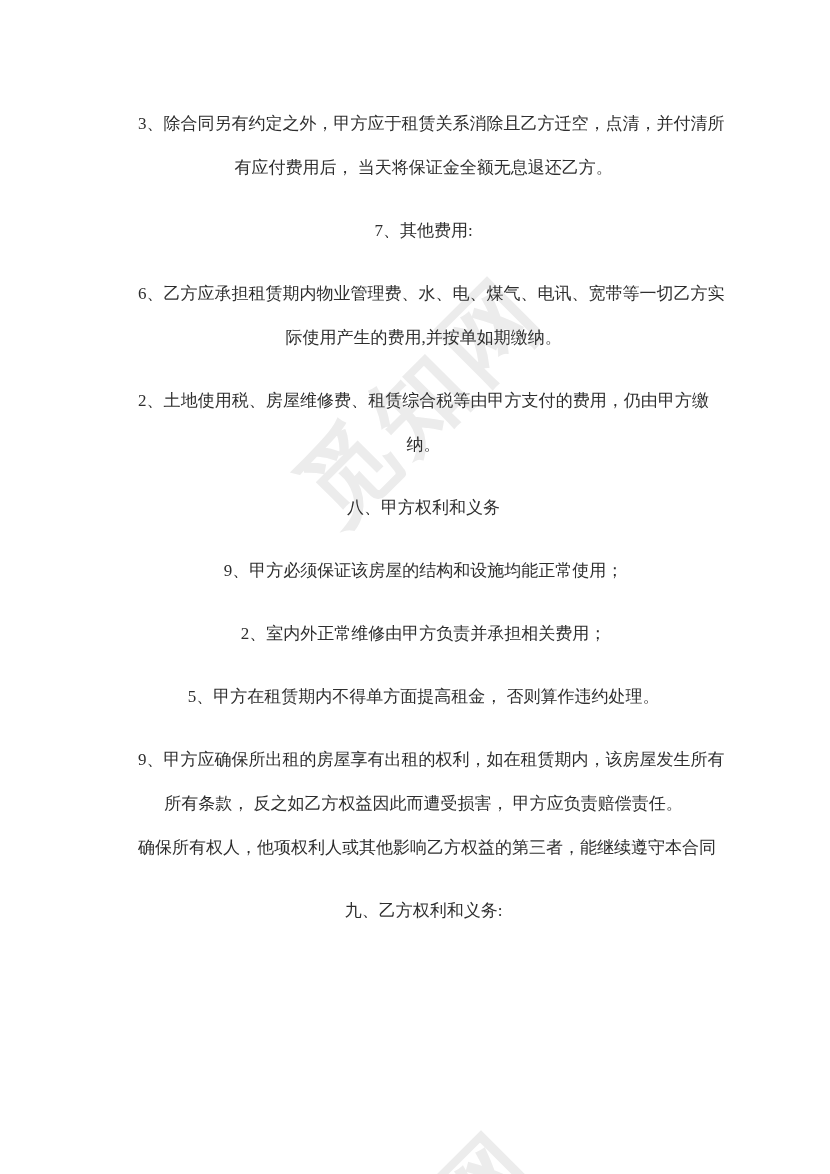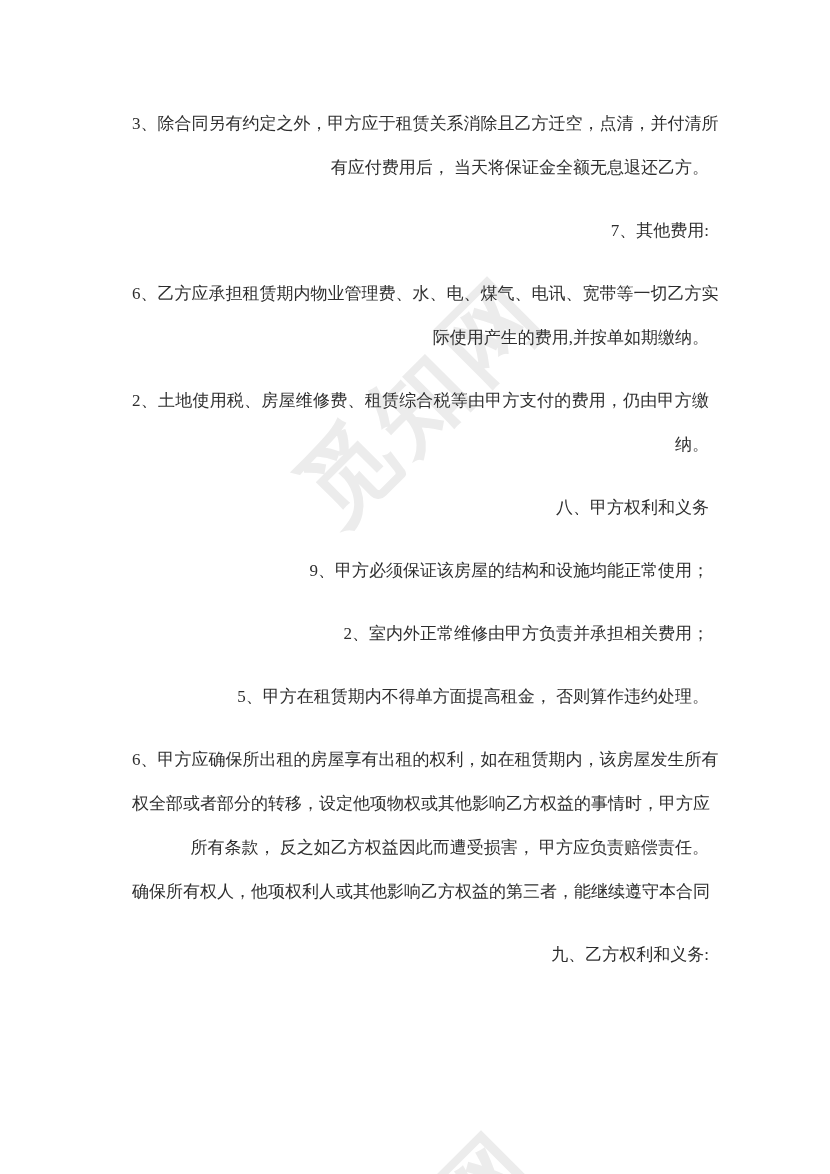"3、除合同另有约定之外，甲方应于租赁关系消除且乙方迁空，点清，并付清所" .para { margin: 0 0 19px 5px -> 0 0 19px 11px }
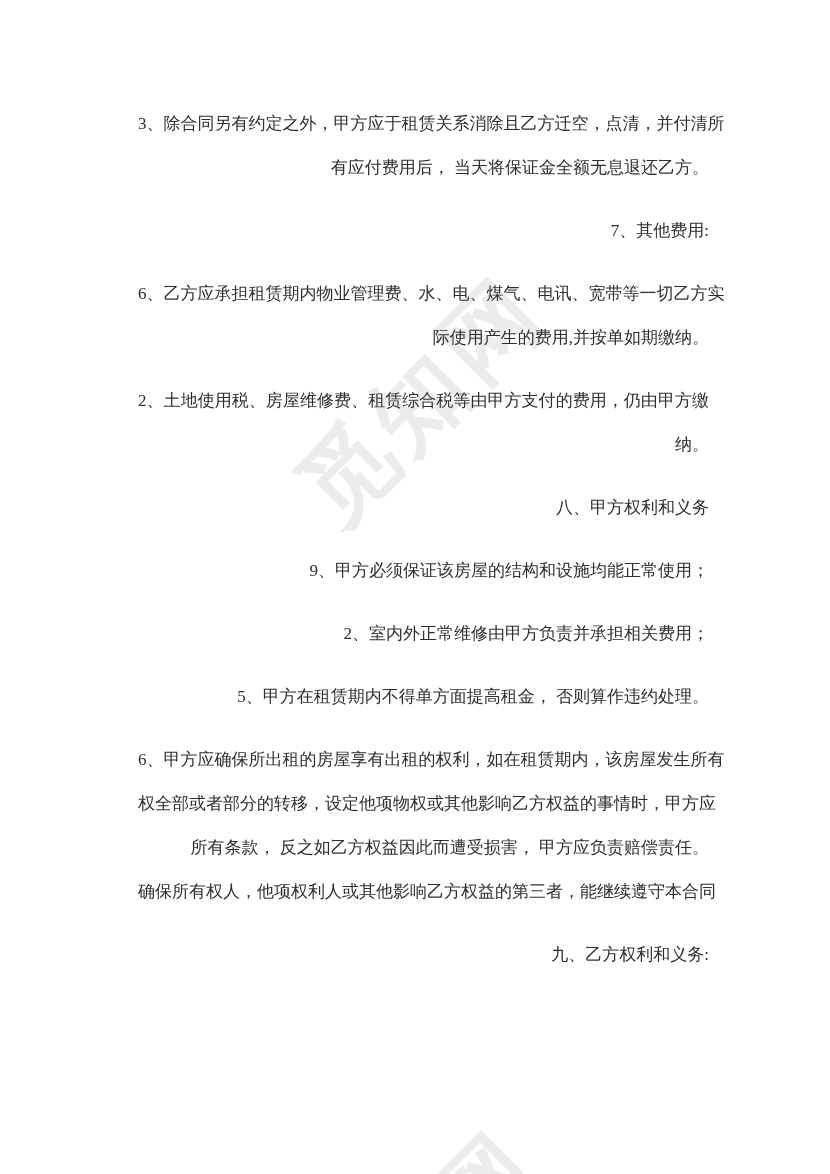"有应付费用后， 当天将保证金全额无息退还乙方。" .line { text-align: right -> center }
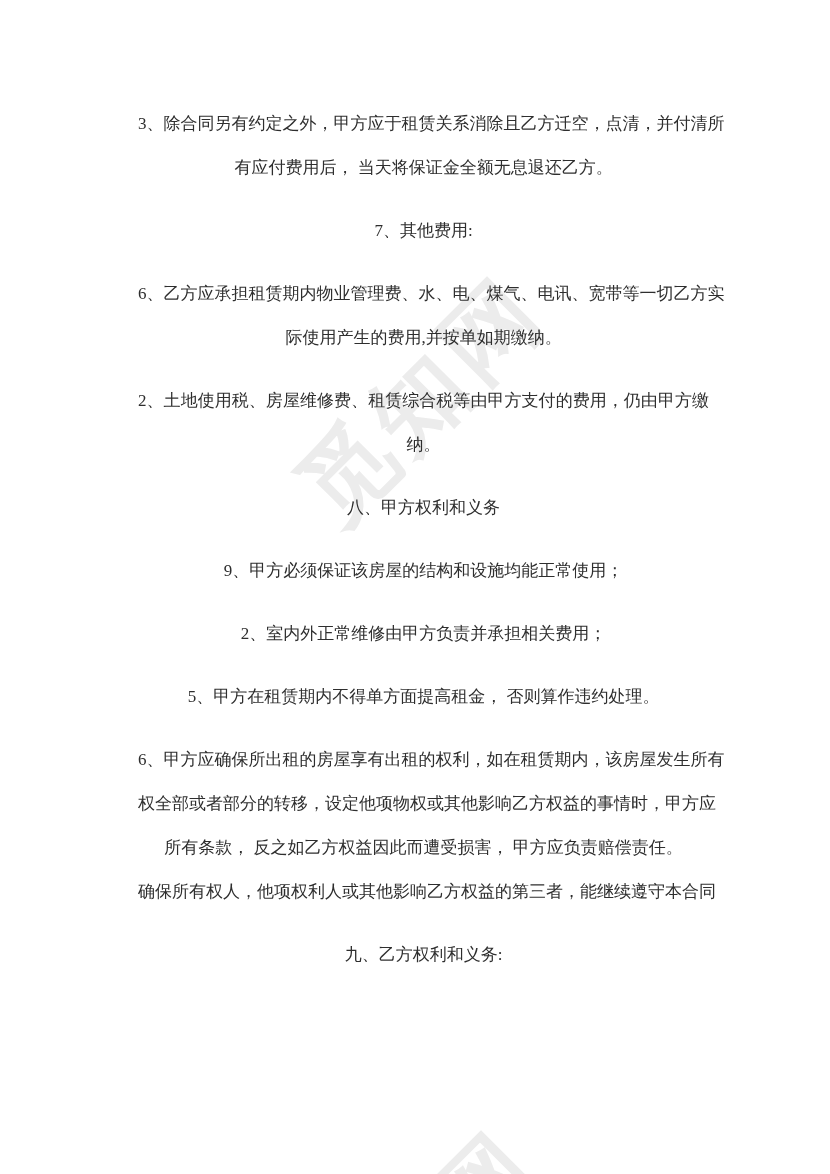"6、甲方应确保所出租的房屋享有出租的权利，如在租赁期内，该房屋发生所有" div.line { text: 6 -> 9 }
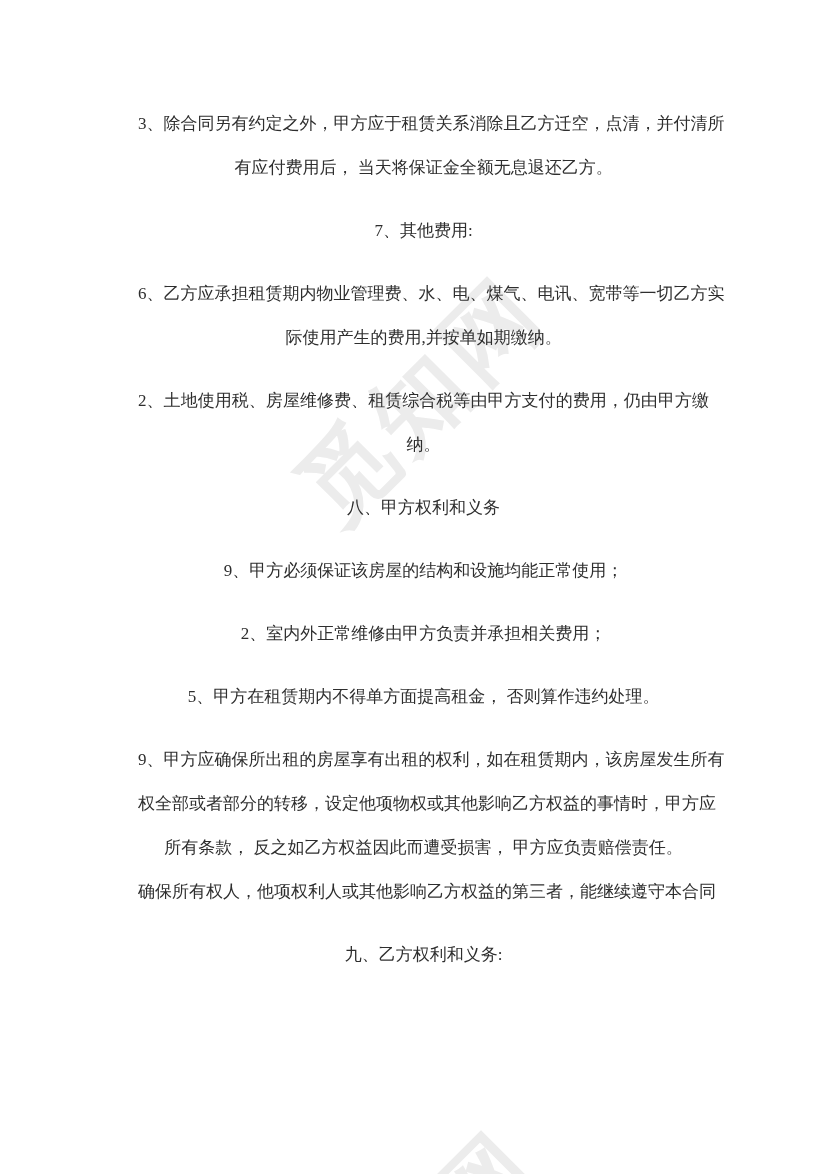"权全部或者部分的转移，设定他项物权或其他影响乙方权益的事情时，甲方应" div.line { html: <div>权全部或者部分的转移，设定他项物权或其他影响乙方权益的事情时，甲方应</div> -> none }
